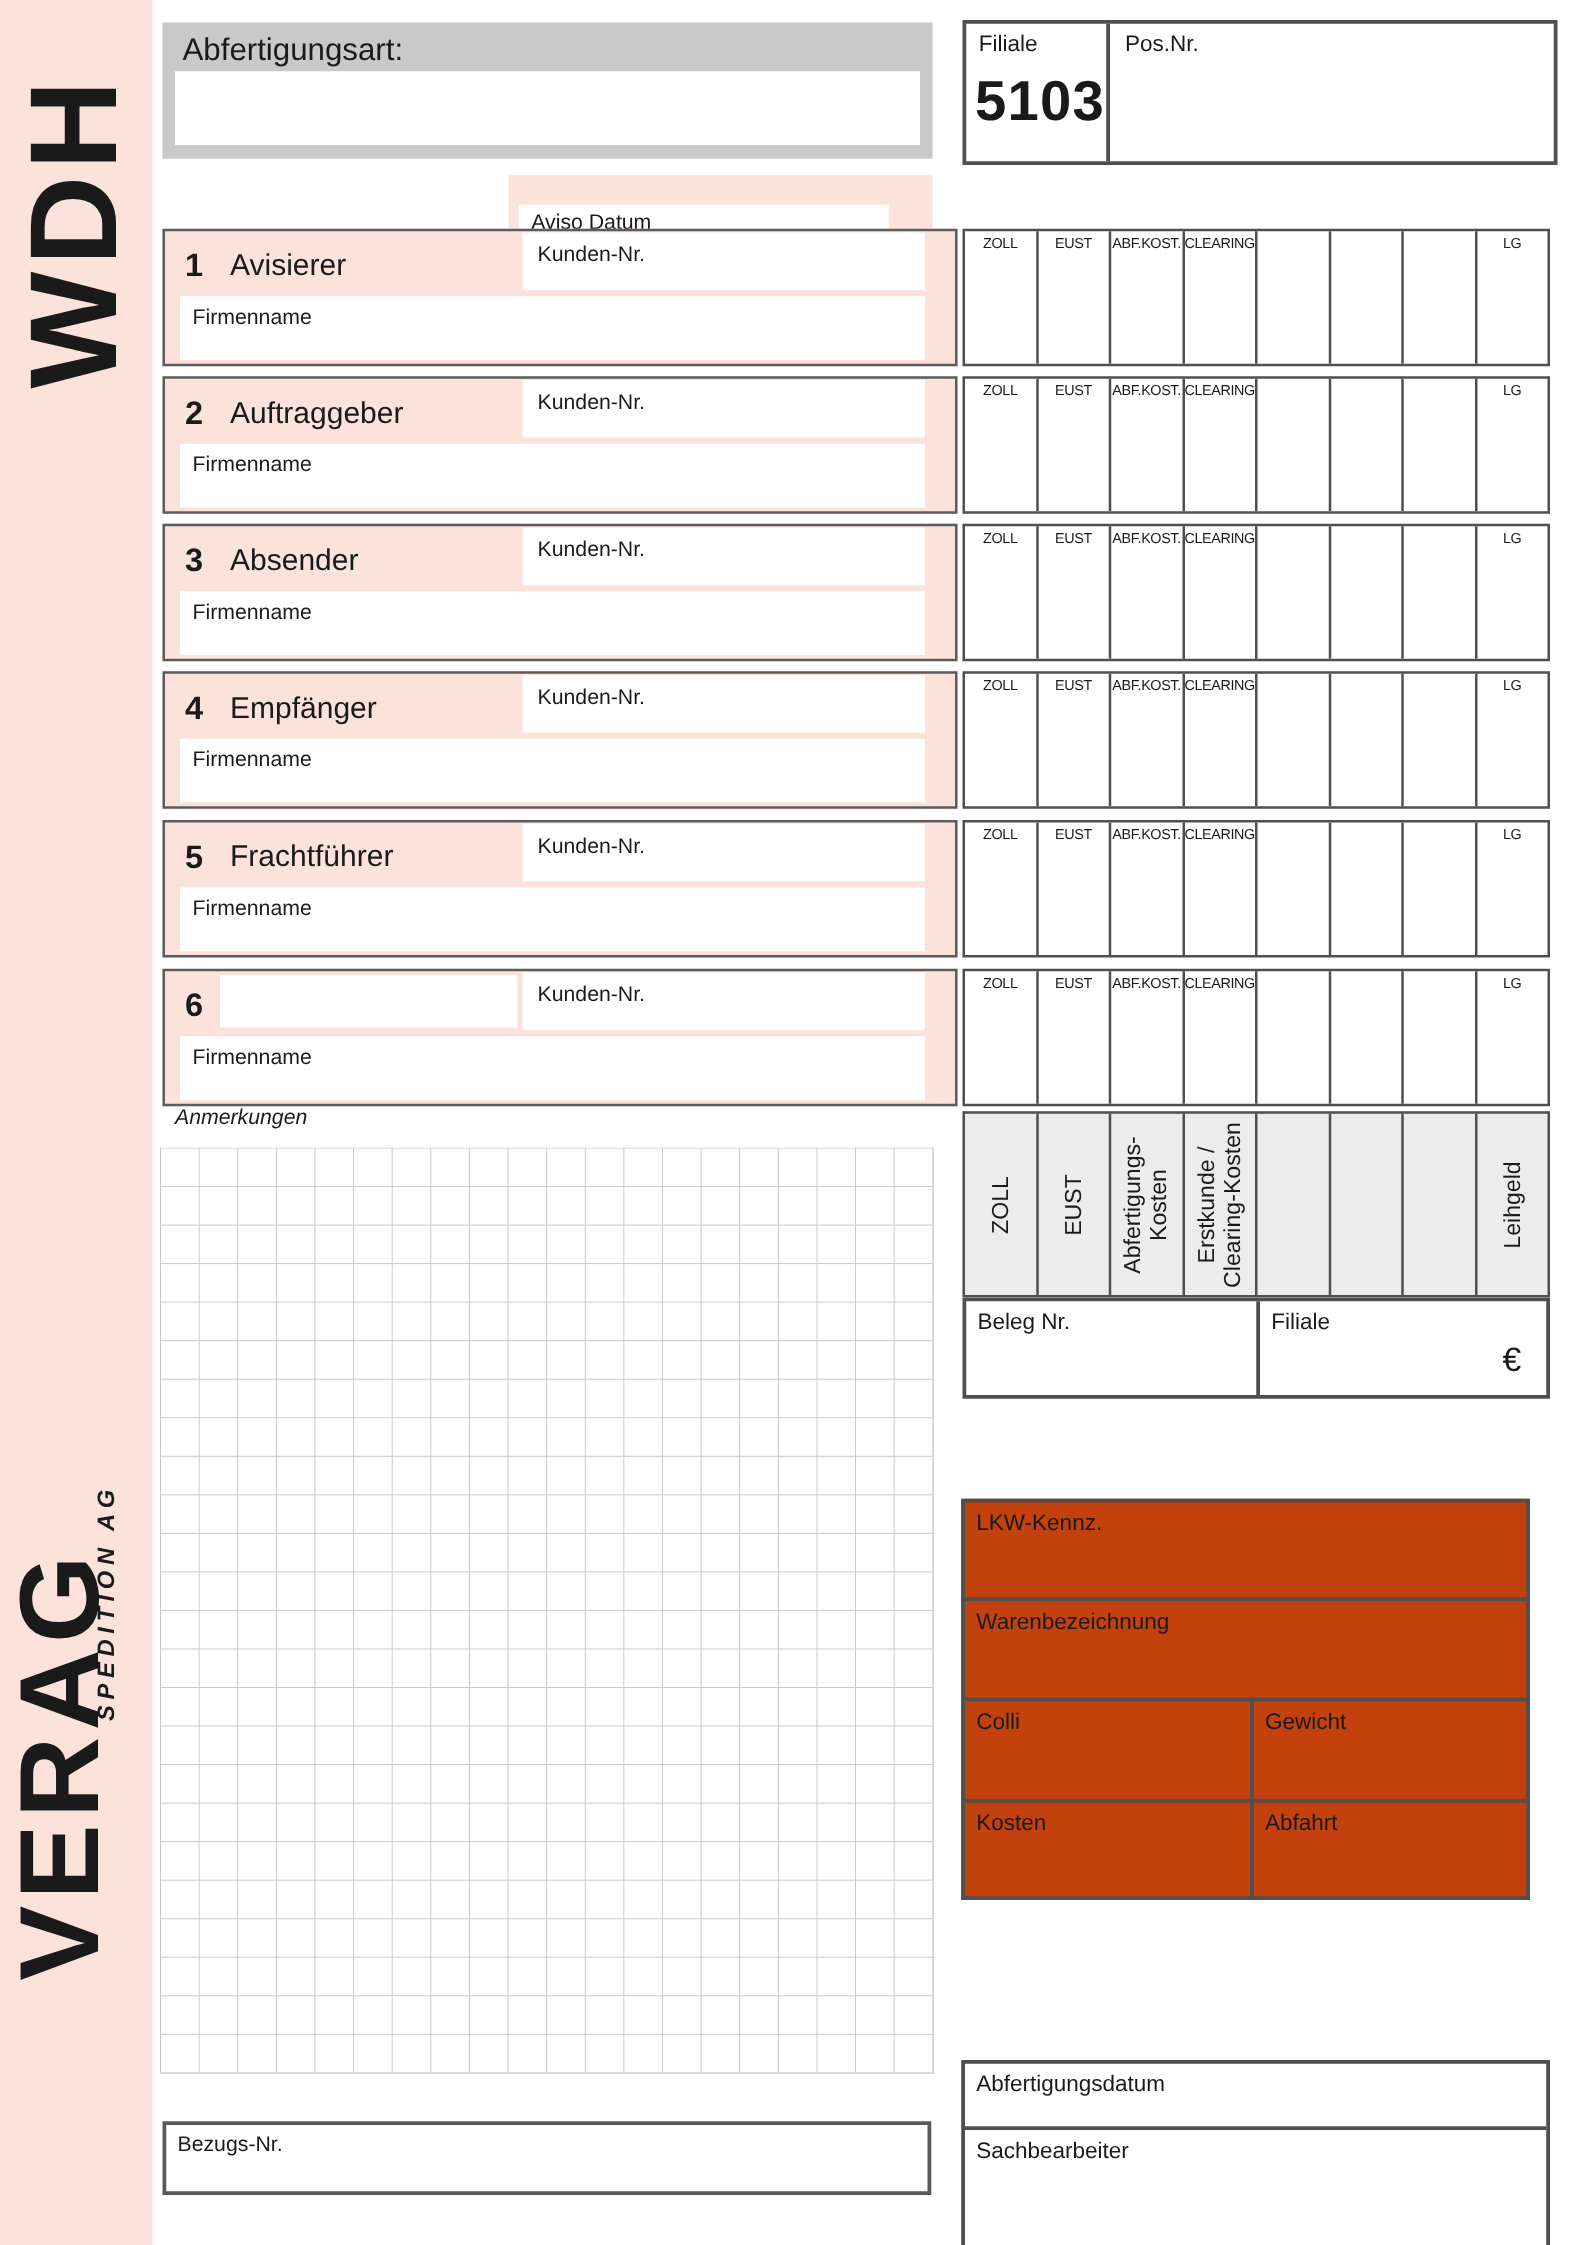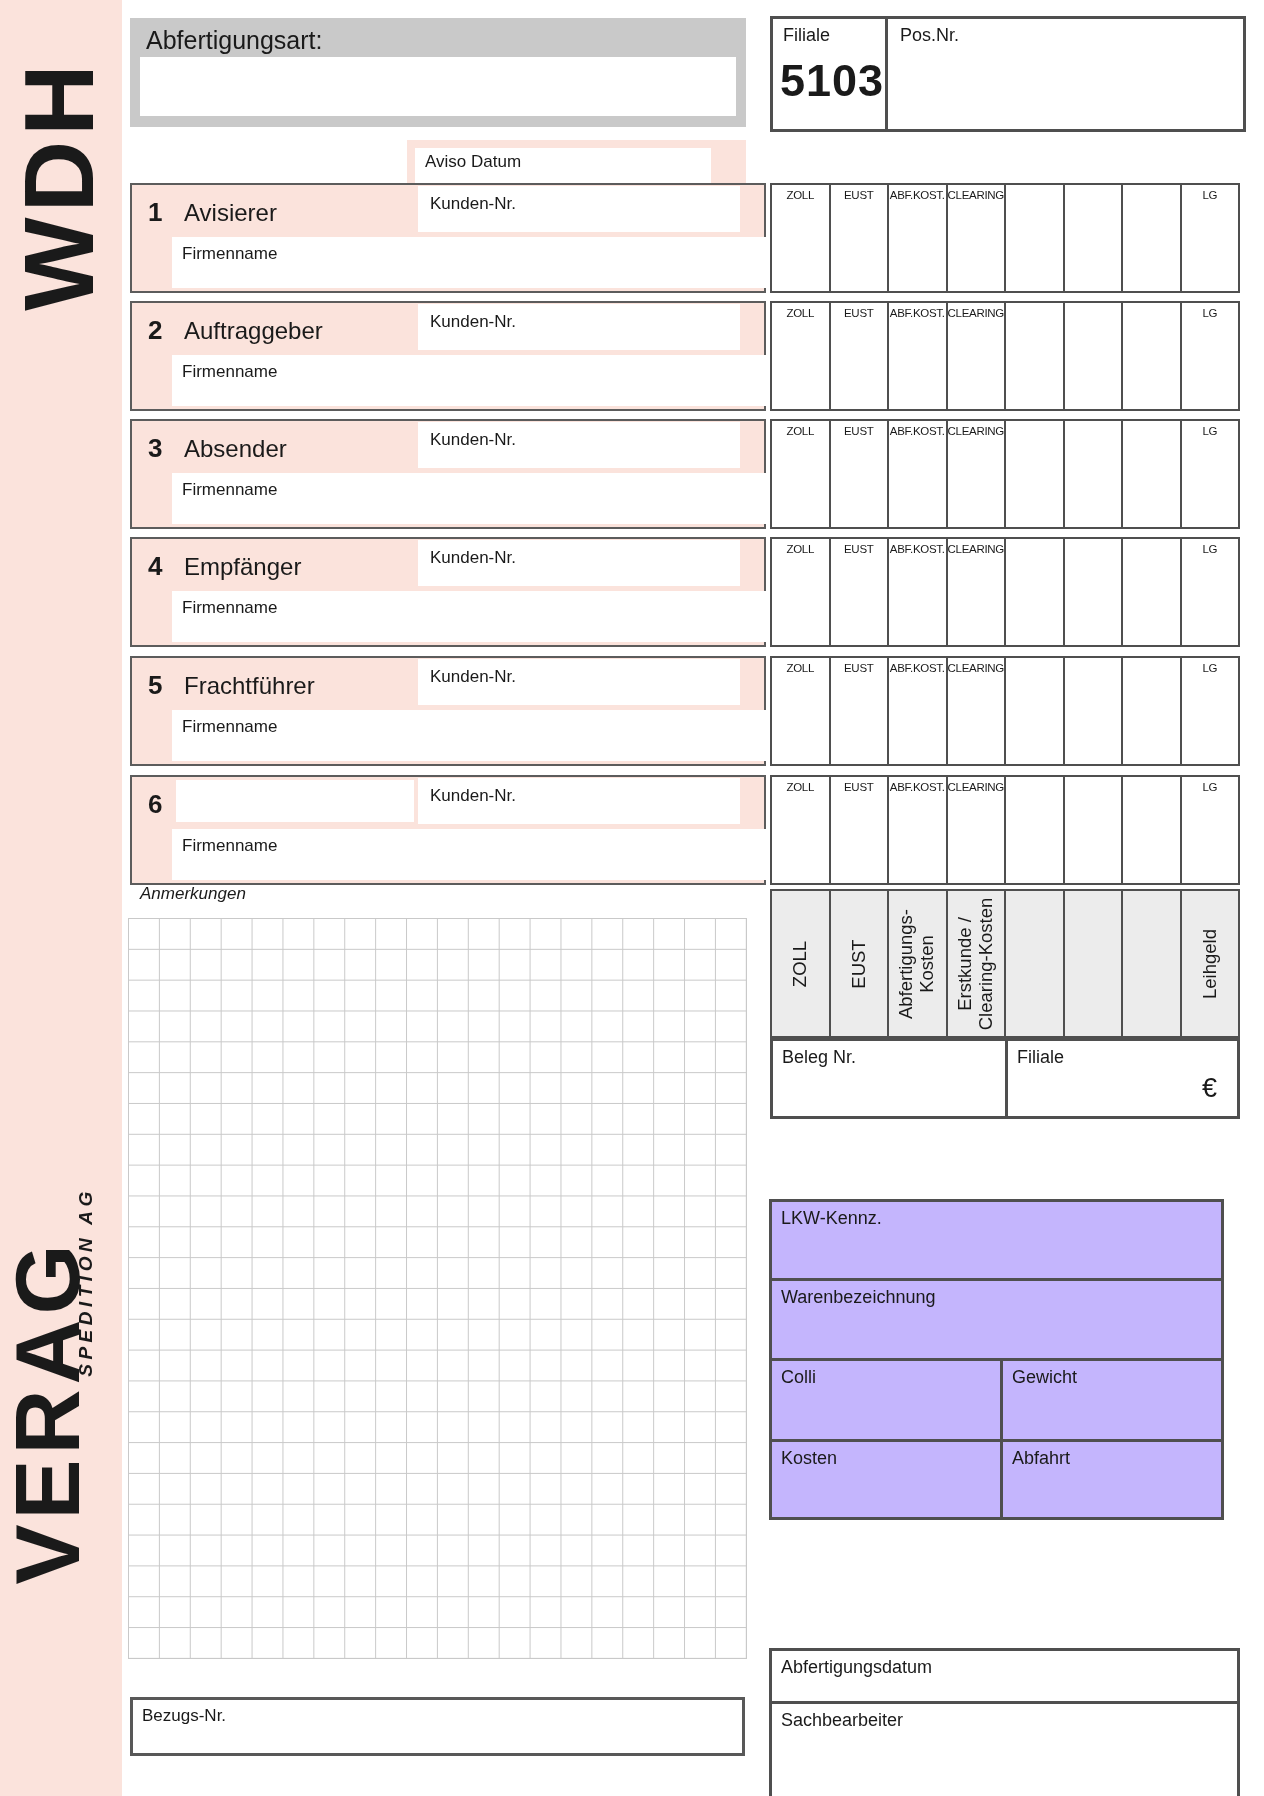"Aviso Datum" .aviso-inner { top: 8px -> 24px }
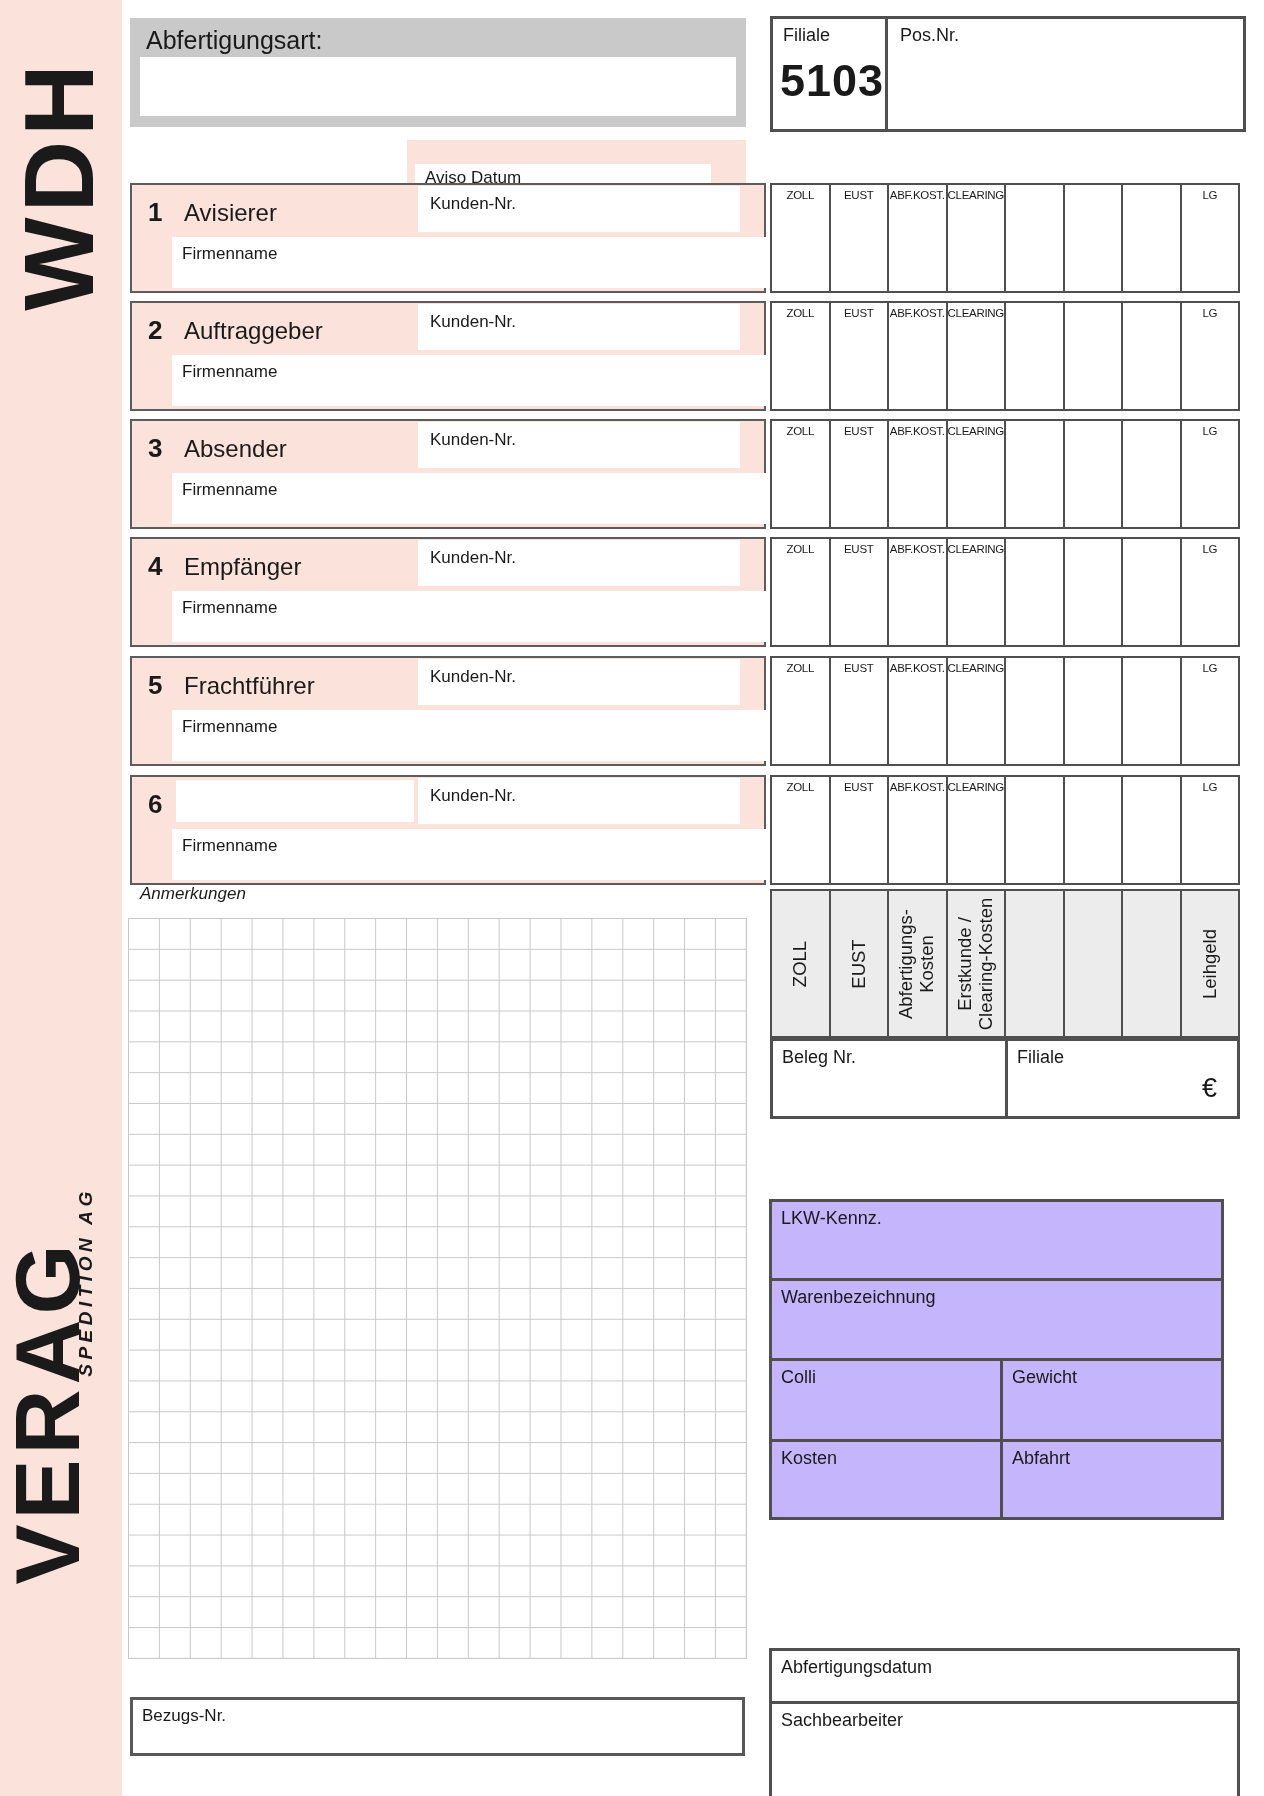"Firmenname" .ffield { margin-left: 28px -> none }
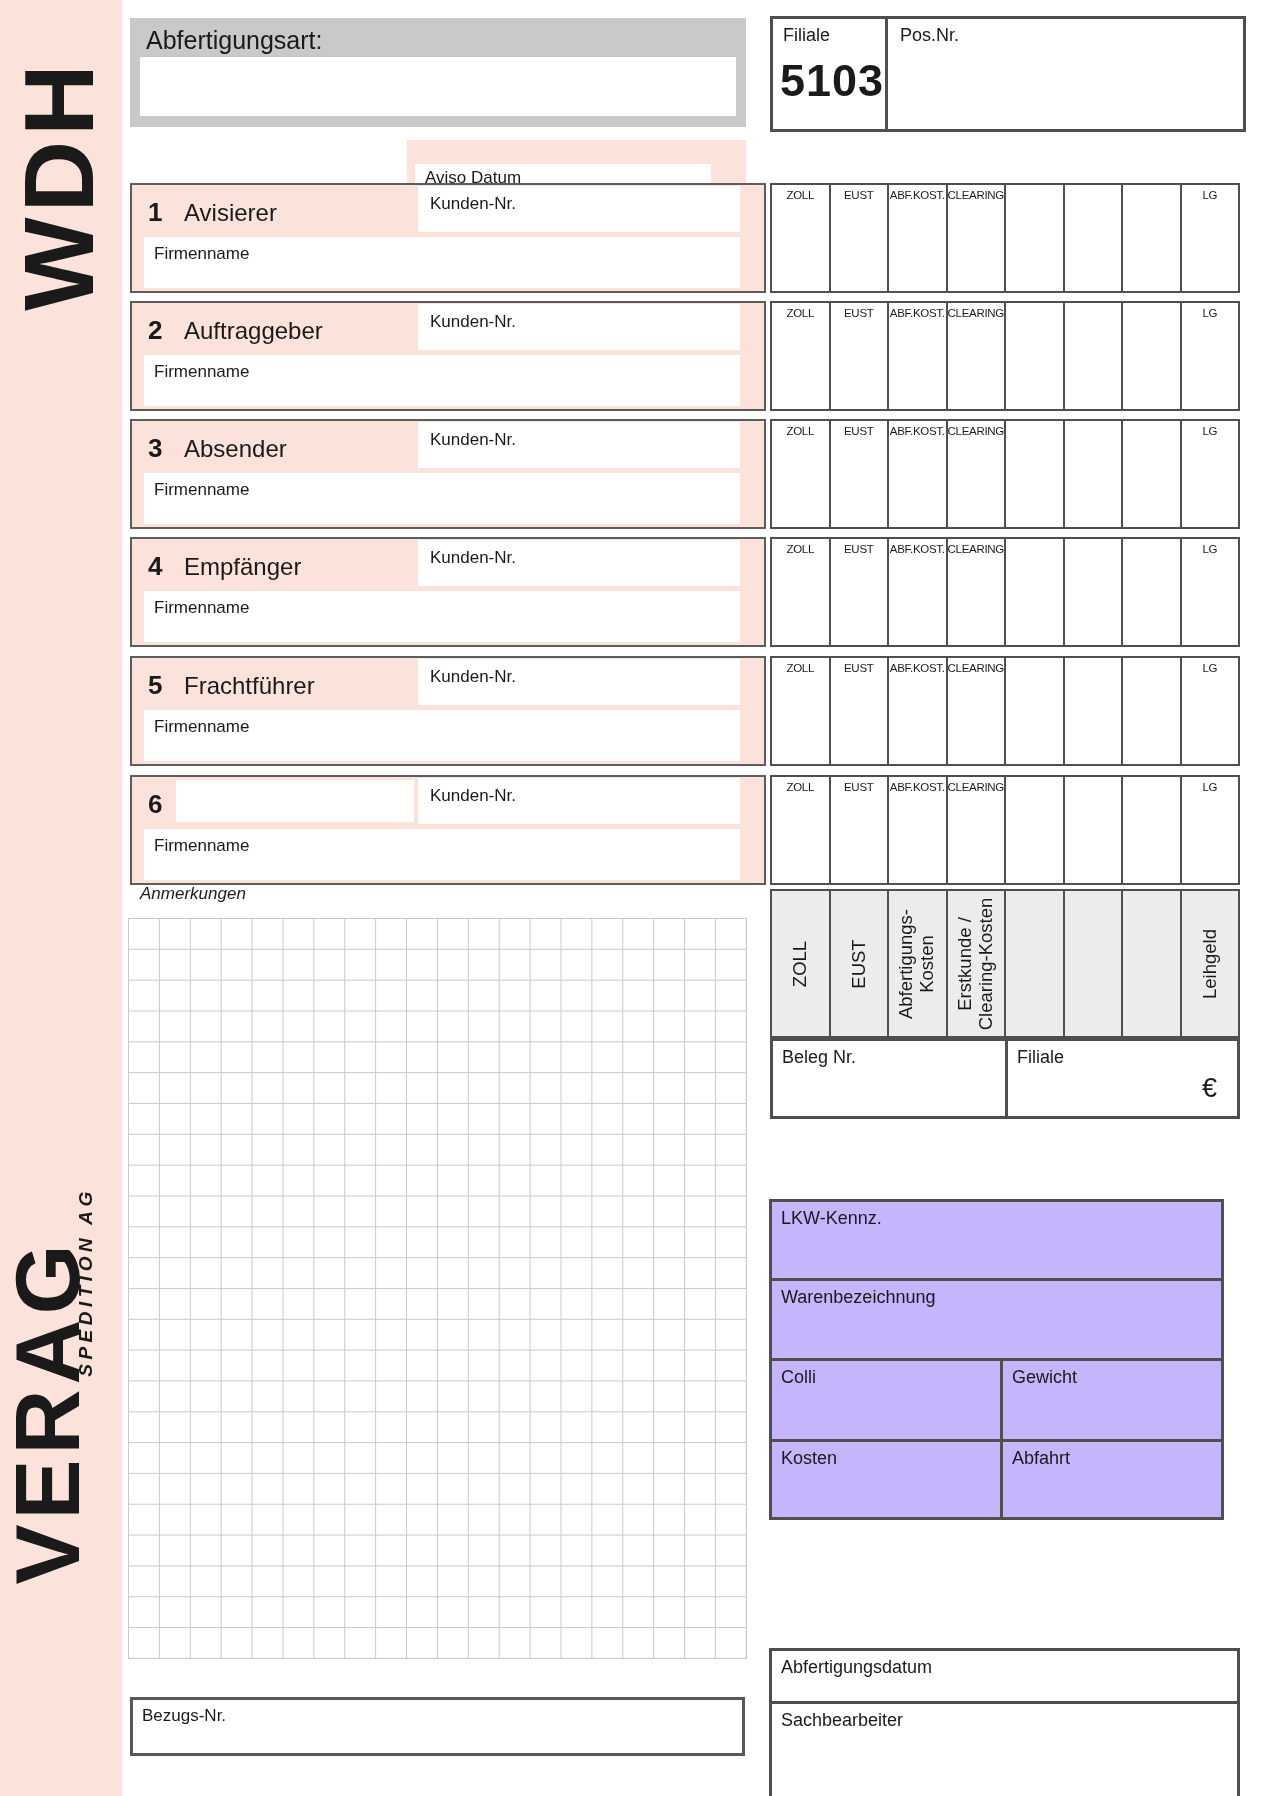"LKW-Kennz." .lkw-block { background: #c4b5fd -> #c2410c }
